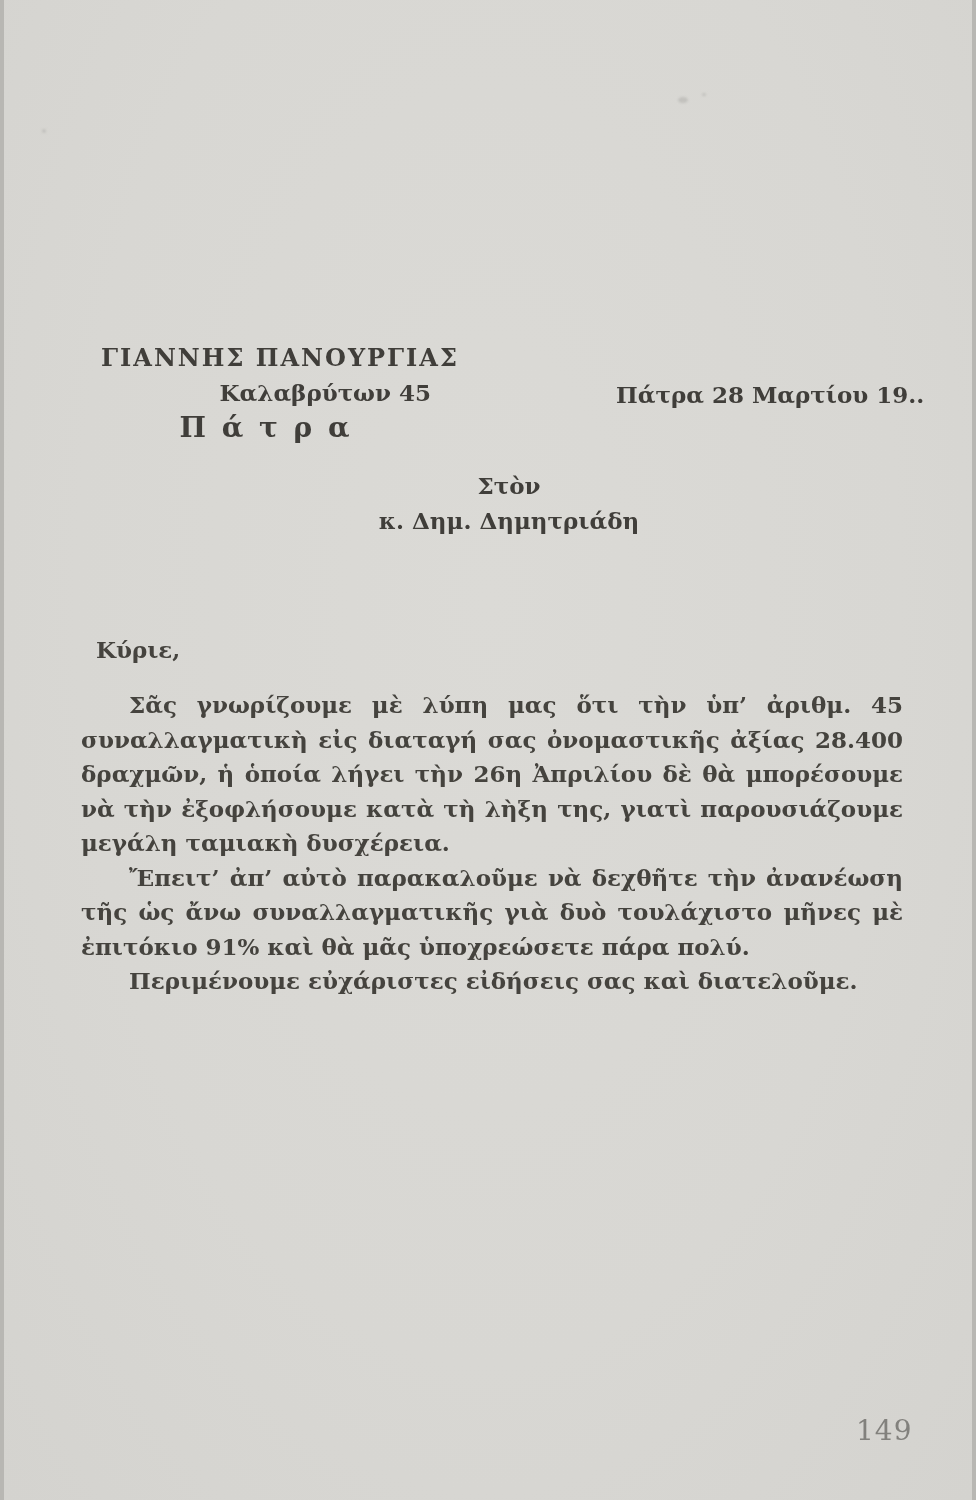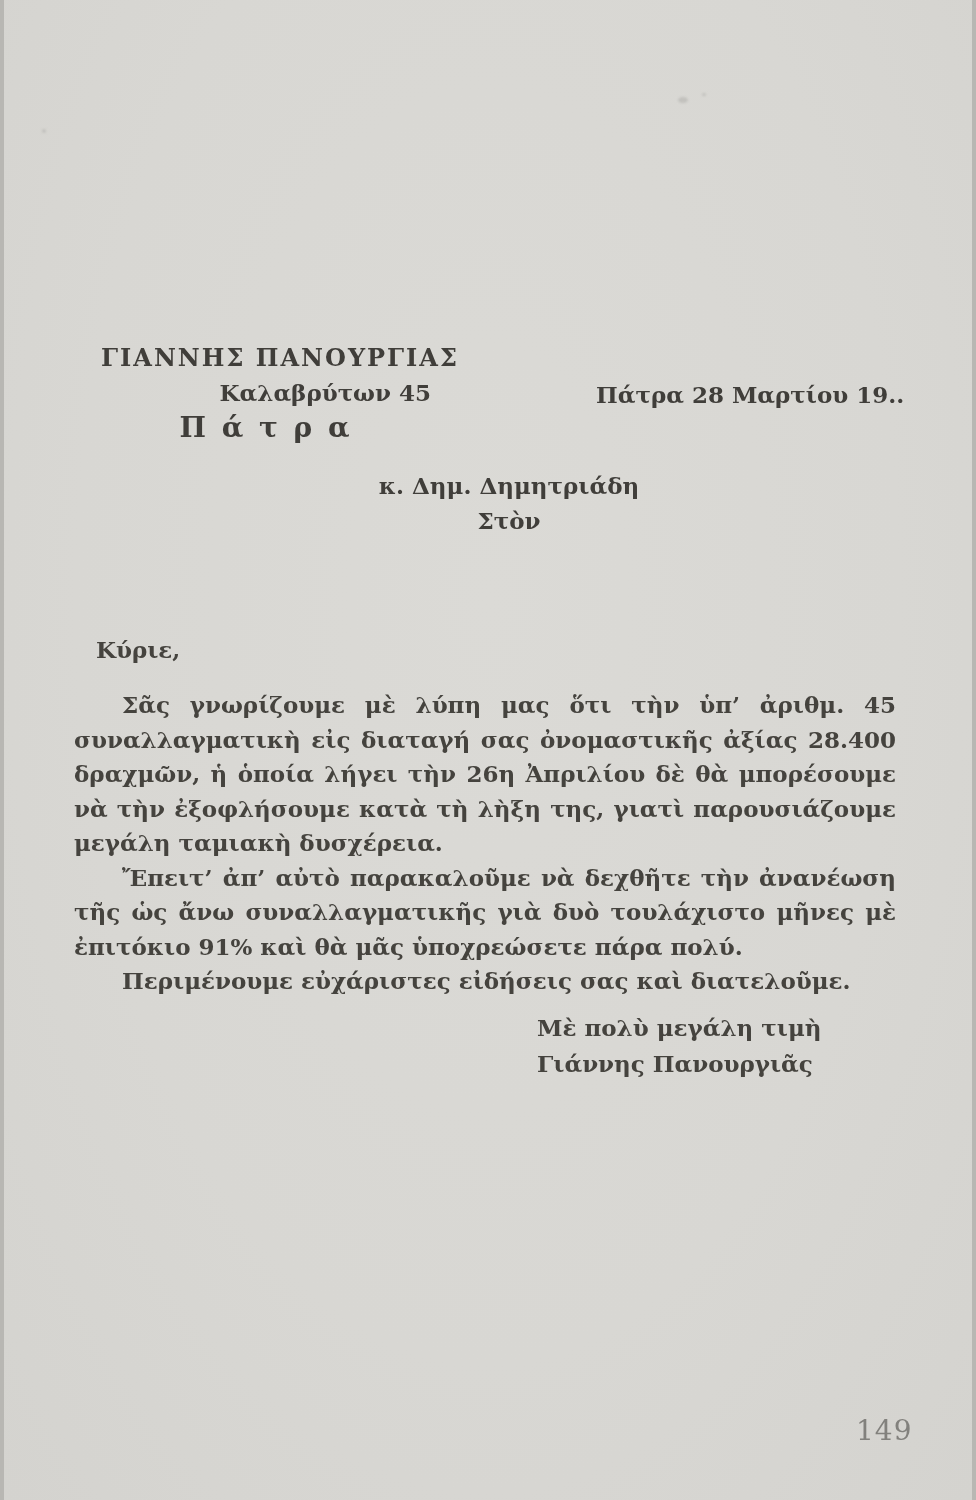"Πάτρα 28 Μαρτίου 19.." .dateline { left: 592px -> 612px }
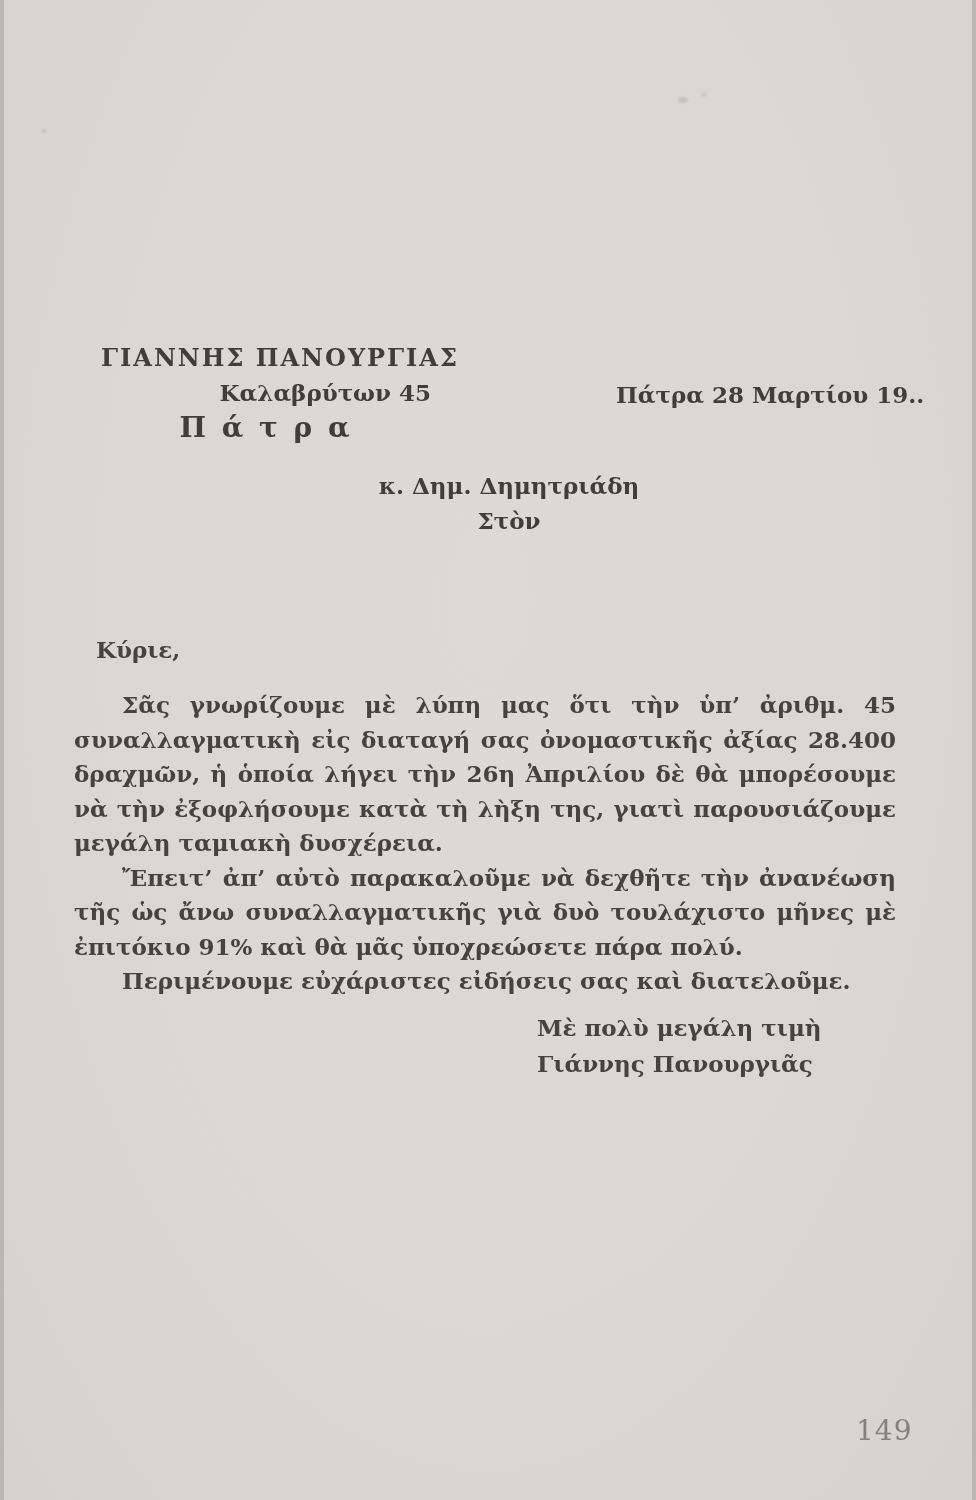"κ. Δημ. Δημητριάδη" div { order: before "Στὸν" -> after "Στὸν" }
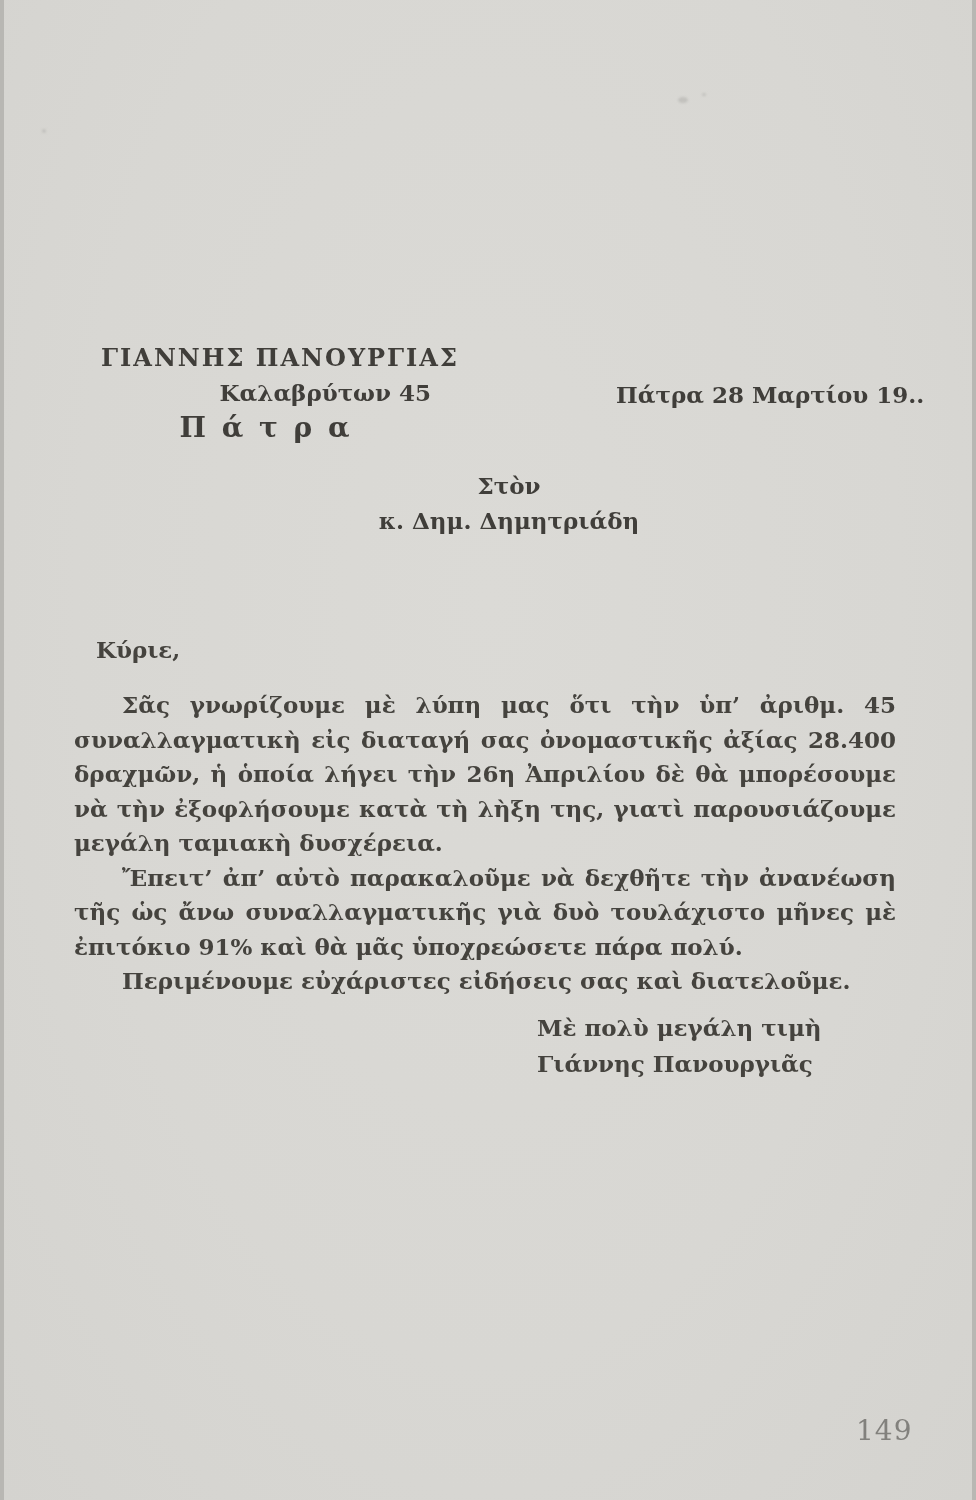"Σᾶς γνωρίζουμε μὲ λύπη μας" .body-text { left: 70px -> 77px }
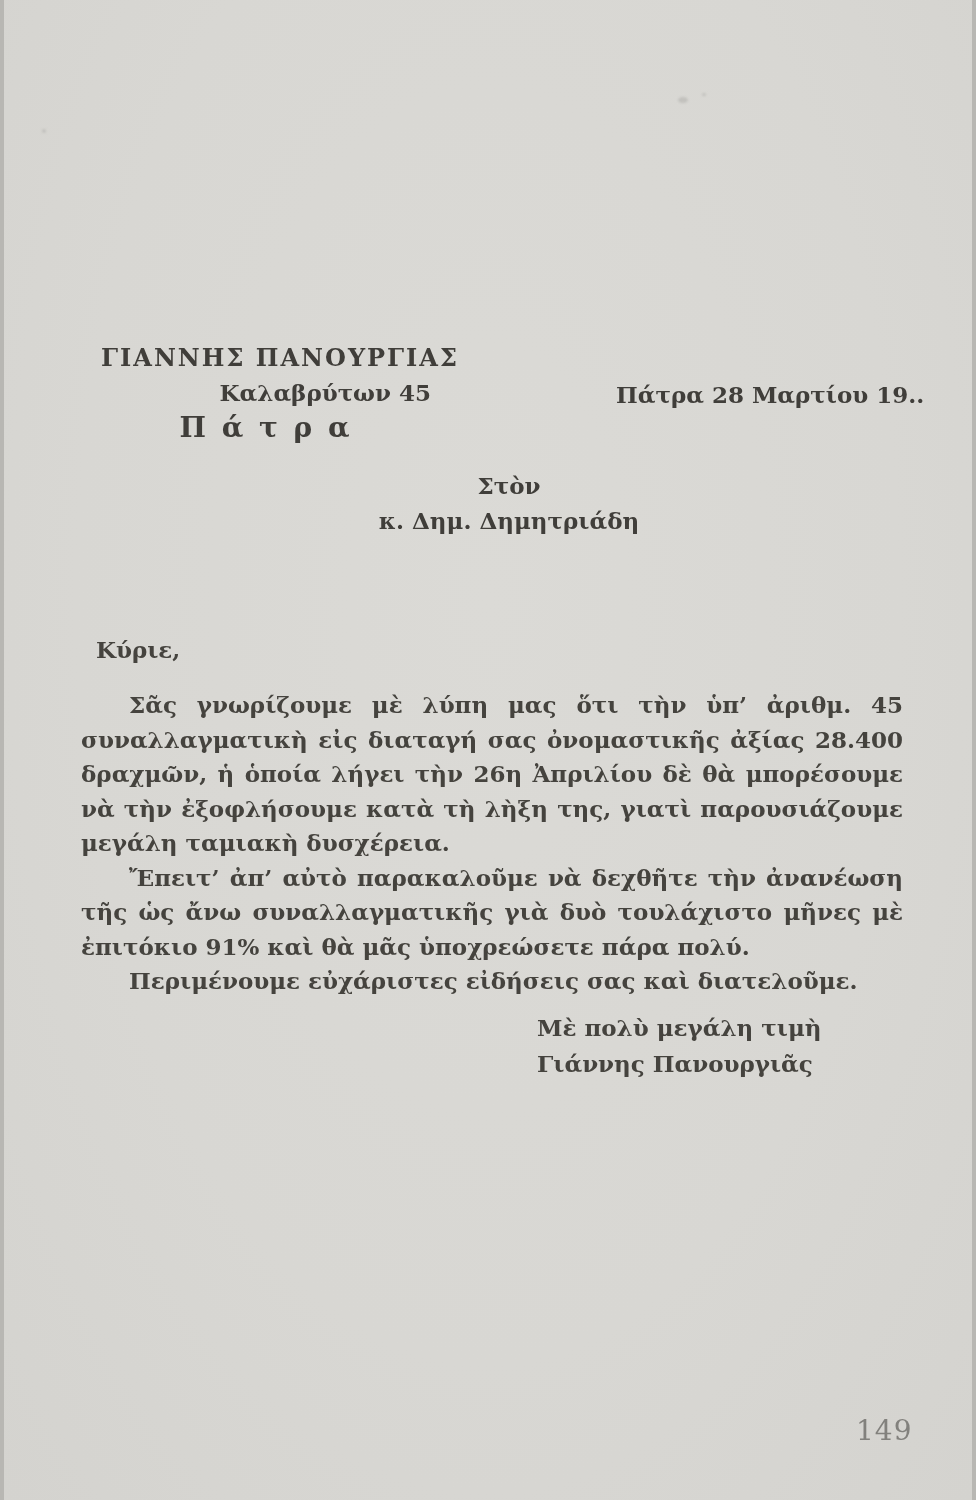"Μὲ πολὺ μεγάλη τιμὴ" div.closing { html: <div> <div>Μὲ πολὺ μεγάλη τιμὴ</div> <div>Γιάννης Πανουργιᾶς</div> </div> -> none }
